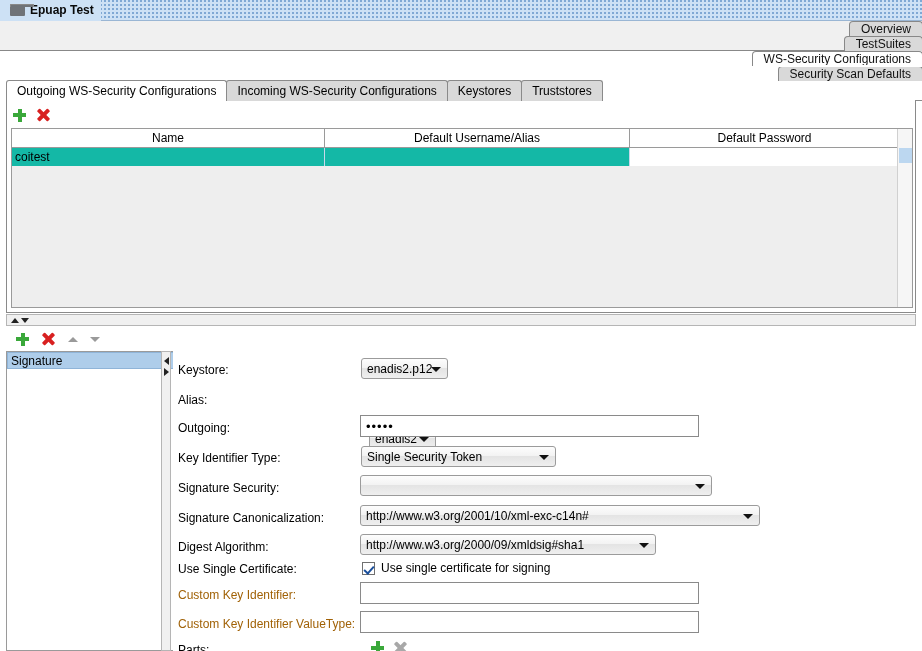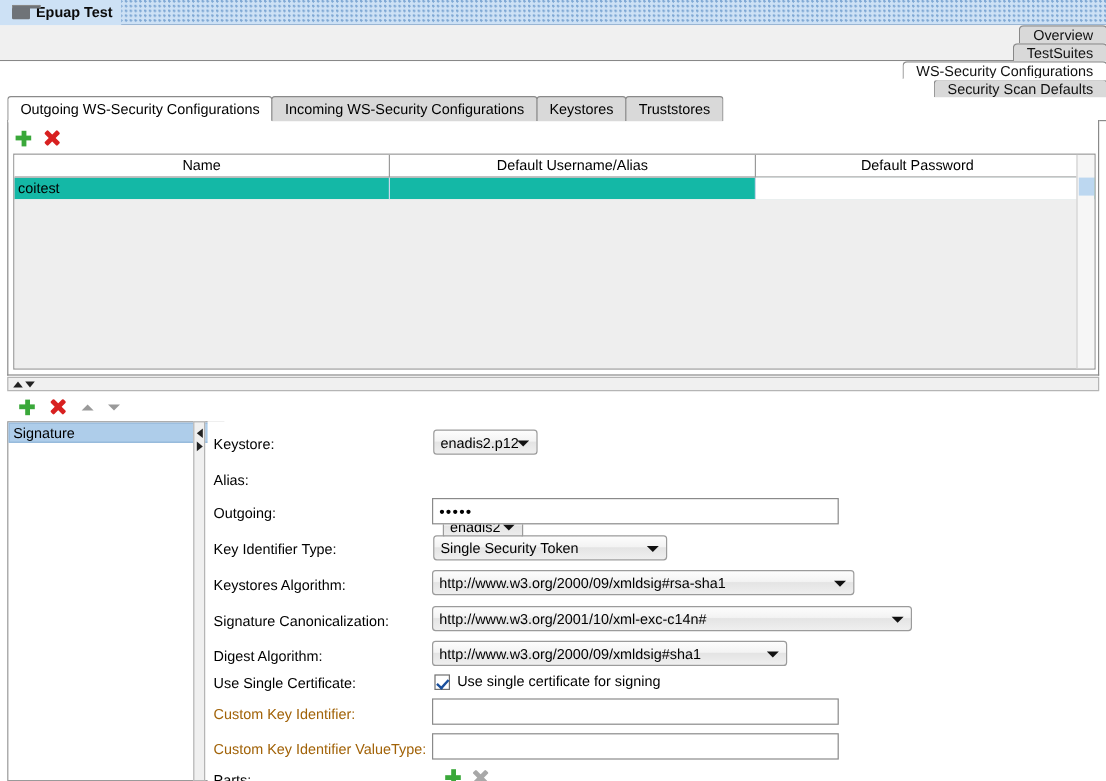"Keystores Algorithm:" span.flabel { text: Keystores Algorithm -> Signature Security }
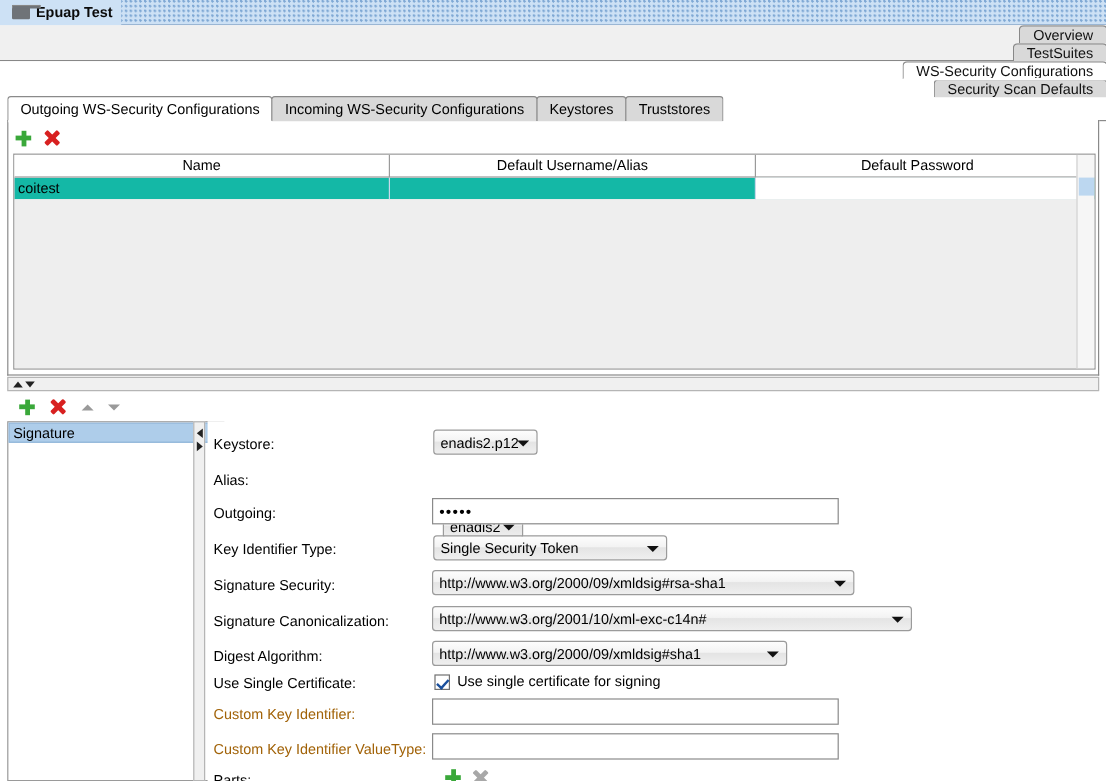"http://www.w3.org/2000/09/xmldsig#rsa-sh" span { html: <span>http://www.w3.org/2000/09/xmldsig#rsa-sha1</span> -> none }
